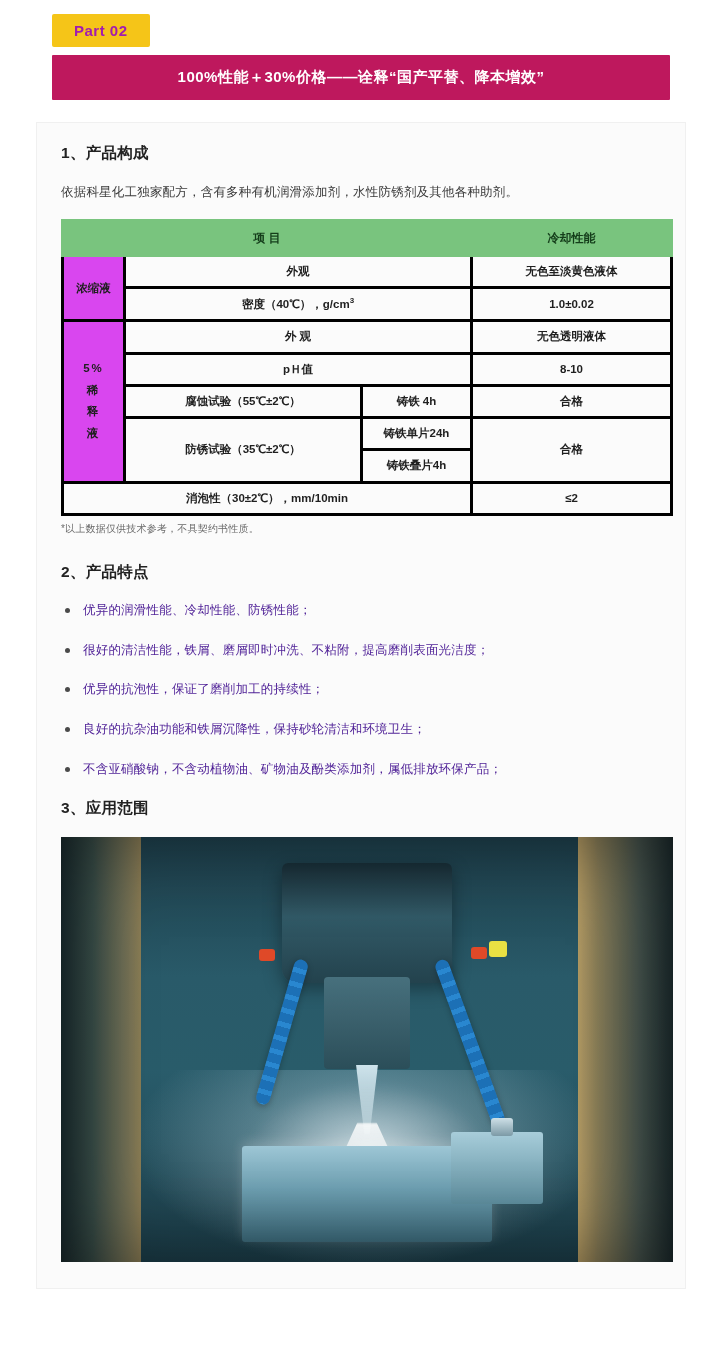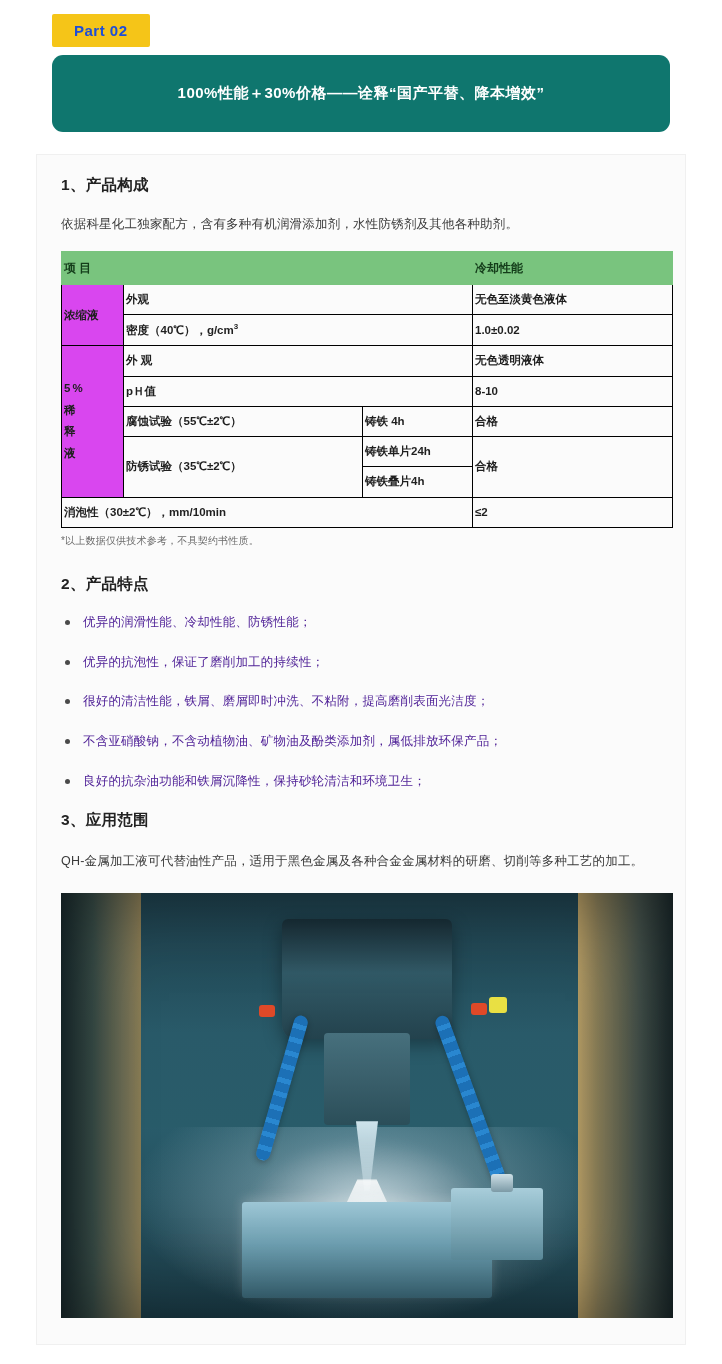"Part 02" .part-badge { color: #1d4ed8 -> #a21caf }
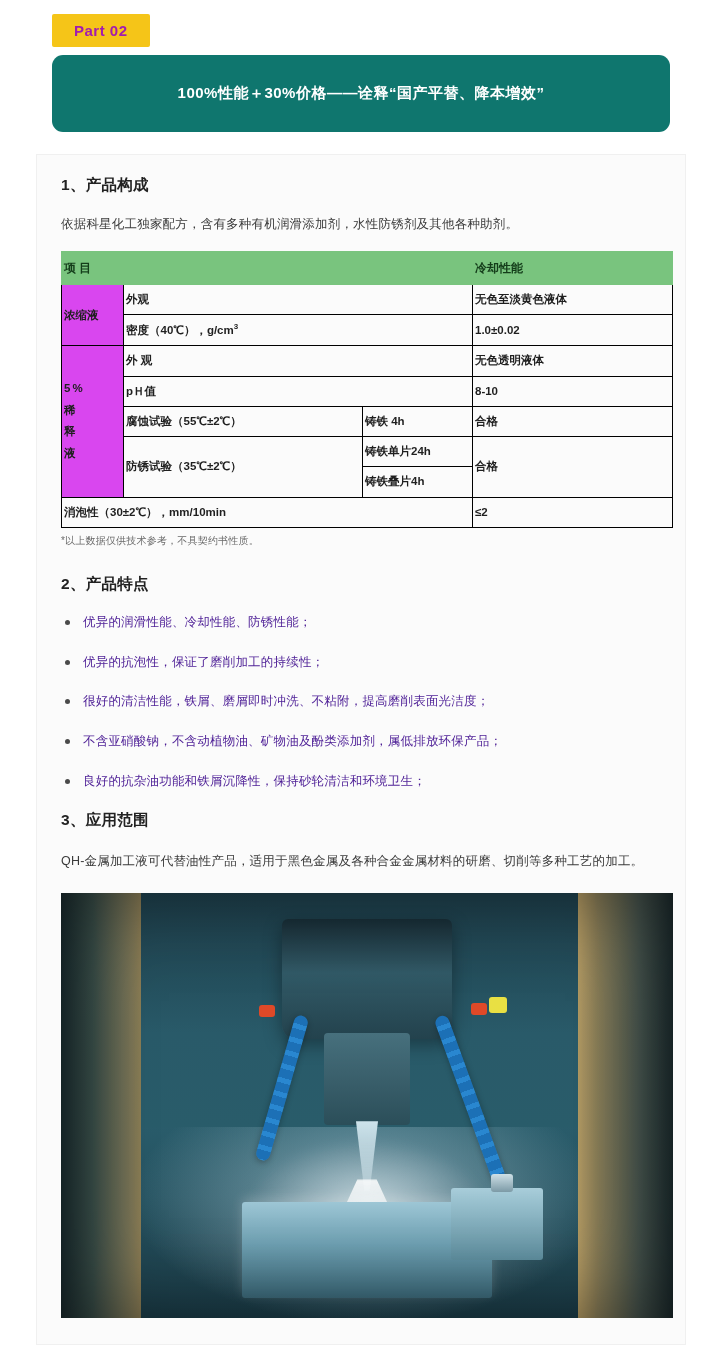"100%性能＋30%价格——诠释“国产平替、降本增效”" .title-bar { background: #0f766e -> #be185d; border-radius: 11px -> 1px; padding: 29px 10px -> 13px 10px }
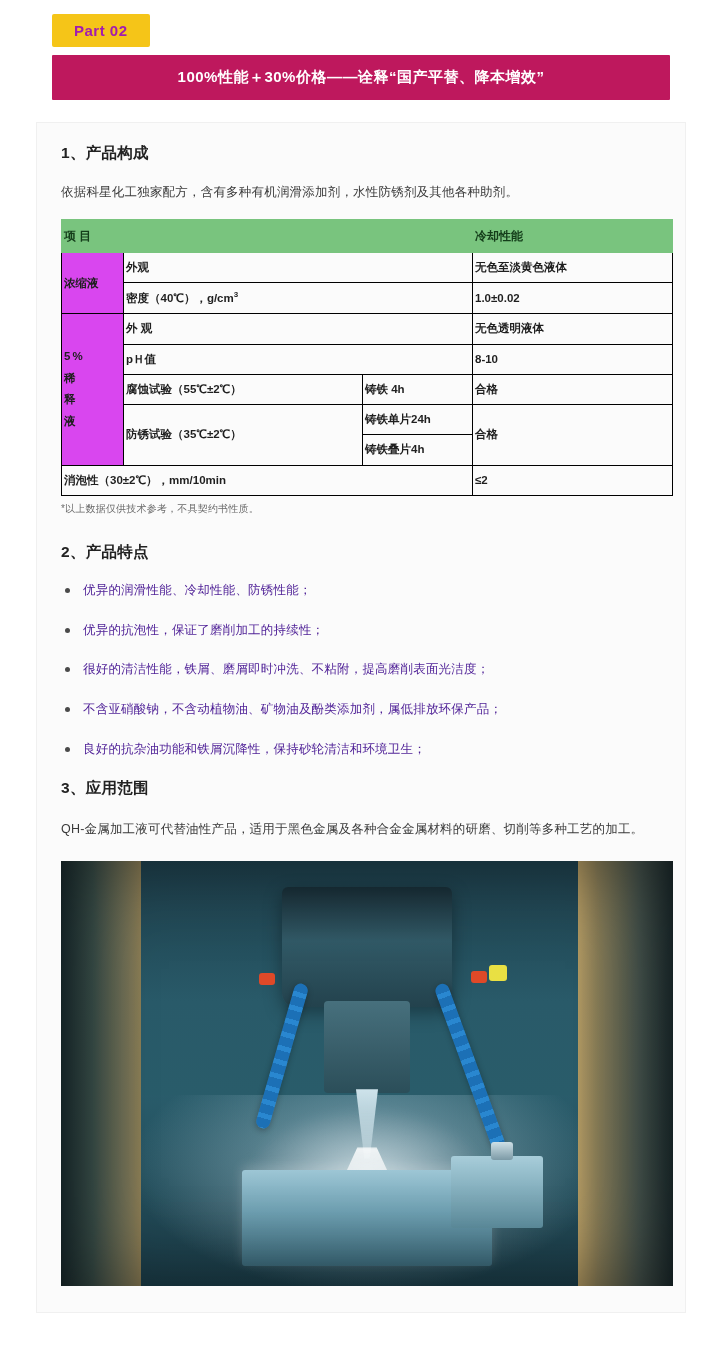"项 目" table.spec th, table.spec td { border: 1px solid #000000 -> 3px solid #000000; text-align: left -> center }
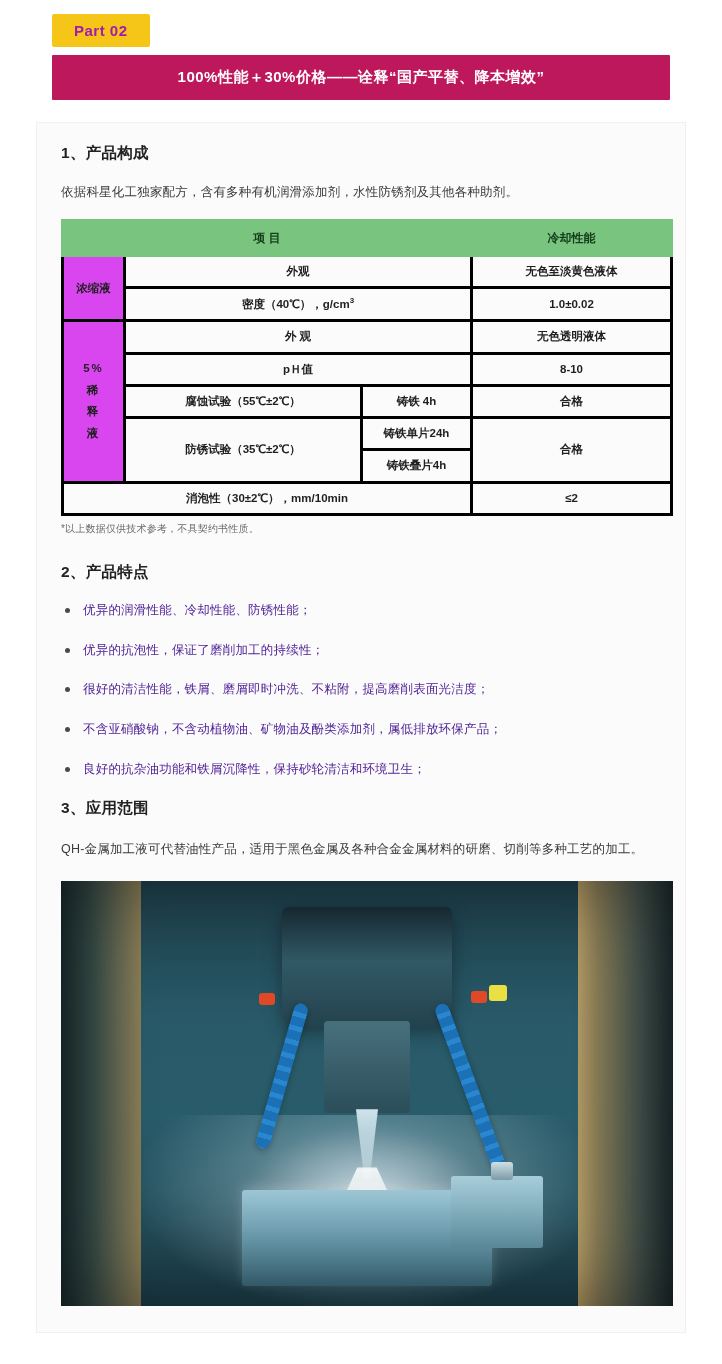"优异的抗泡性，保证了磨削加工的持续性；" li { order: before "很好的清洁性能，铁屑、磨屑即时冲洗、不粘附，提高磨削表面光洁度；" -> after "很好的清洁性能，铁屑、磨屑即时冲洗、不粘附，提高磨削表面光洁度；" }
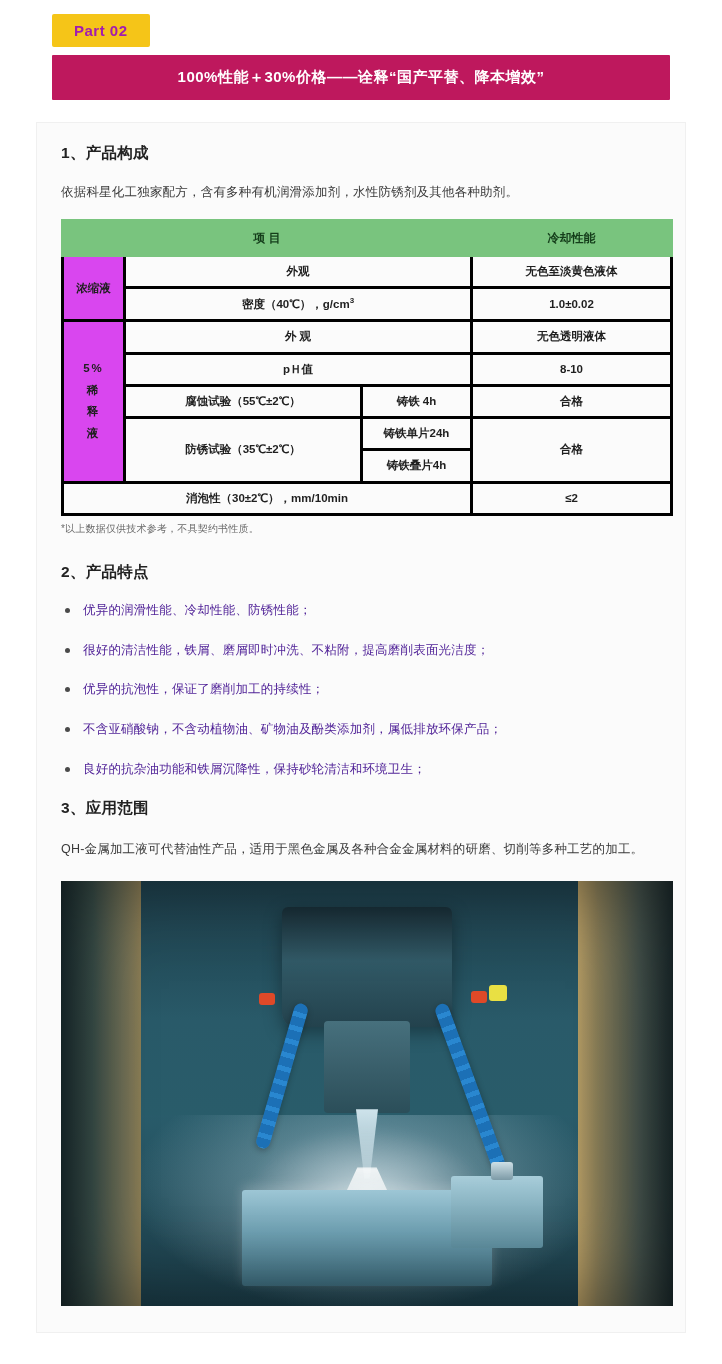"不含亚硝酸钠，不含动植物油、矿物油及酚类添加剂，属低排放环保产品；" li { order: before "良好的抗杂油功能和铁屑沉降性，保持砂轮清洁和环境卫生；" -> after "良好的抗杂油功能和铁屑沉降性，保持砂轮清洁和环境卫生；" }
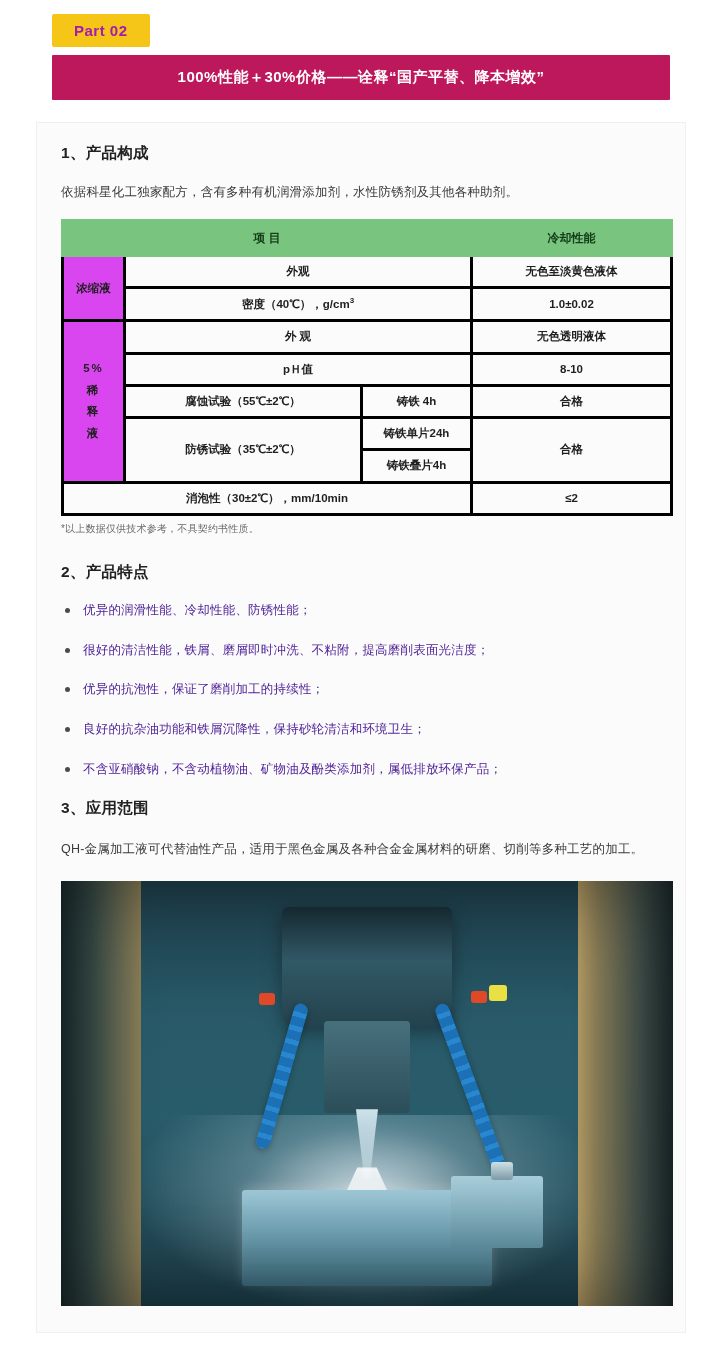"QH-金属加工液可代替油性产品，适用于黑色金属及各种合金金属材料的研磨、切削等多" p.scope { html: <p>QH-金属加工液可代替油性产品，适用于黑色金属及各种合金金属材料的研磨、切削等多种工艺的加工。</p> -> none }
